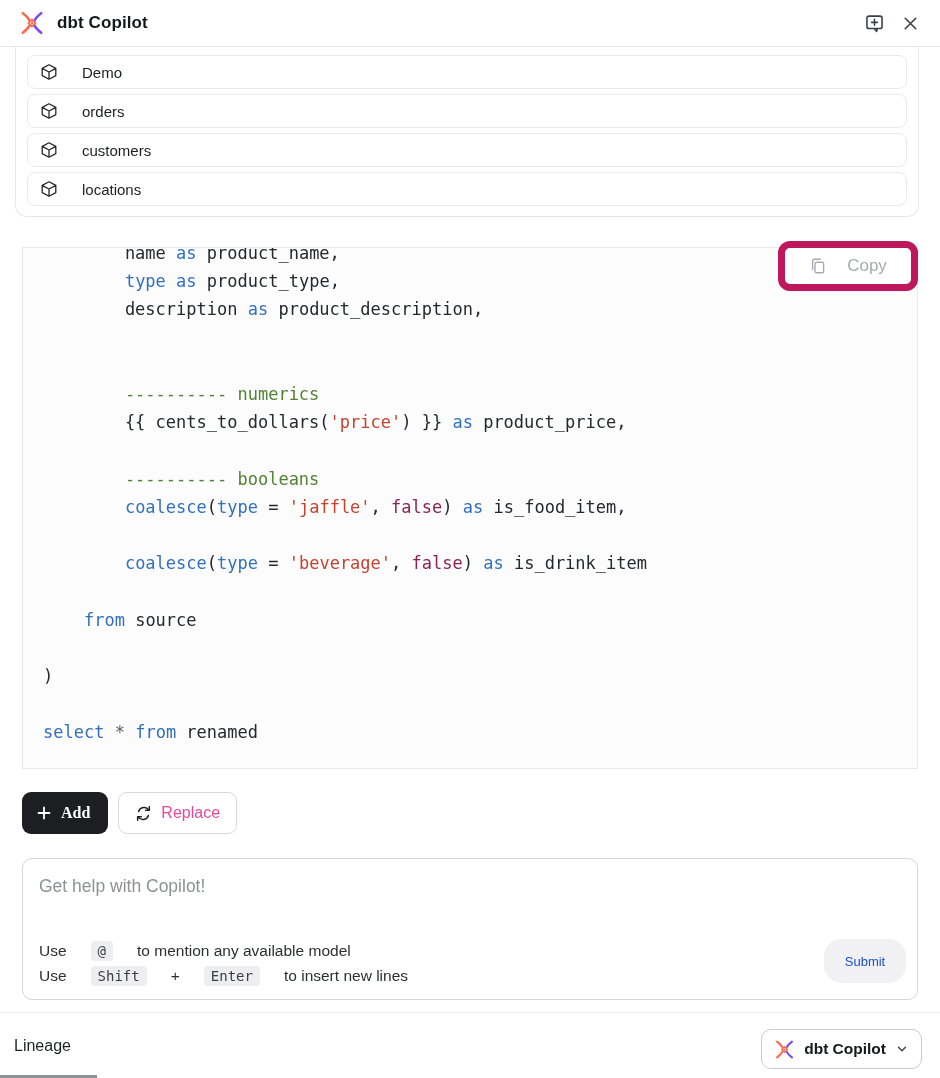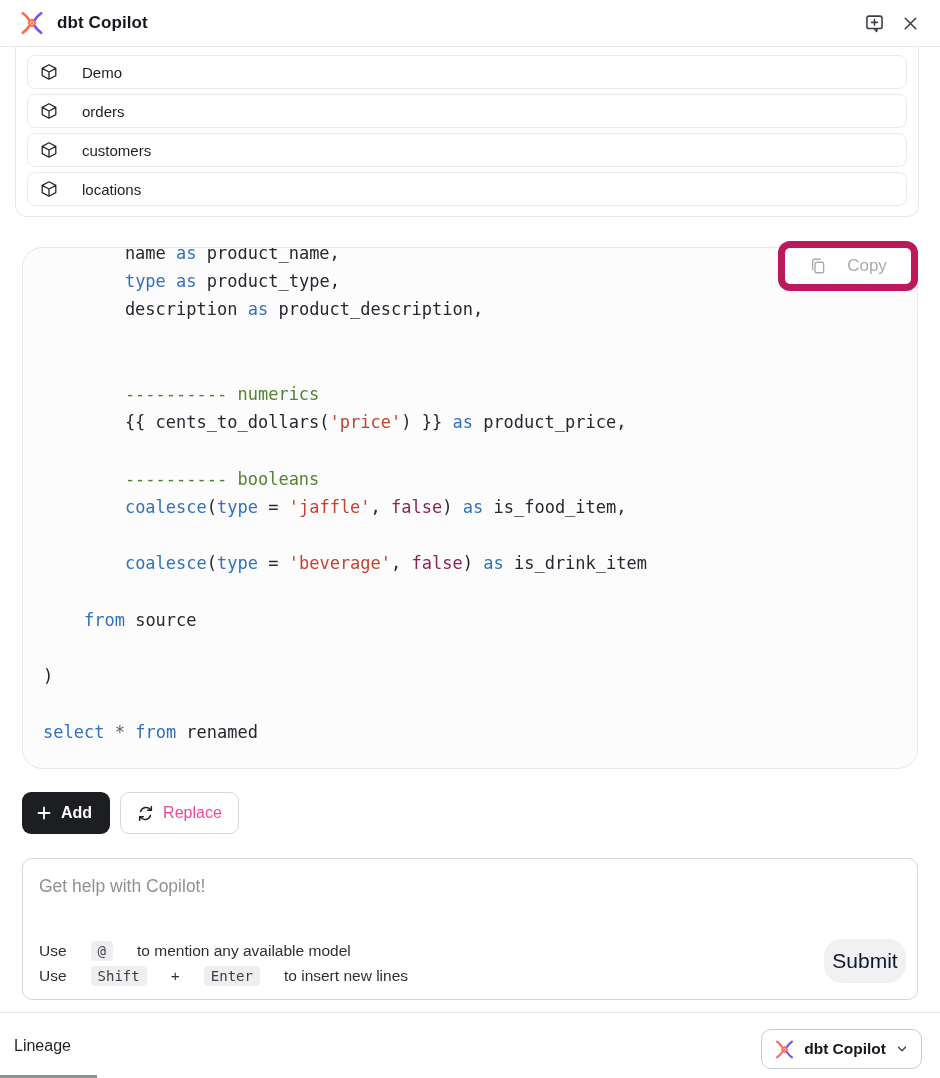"name as product_name," .code-card { border-radius: 20px -> 0 }
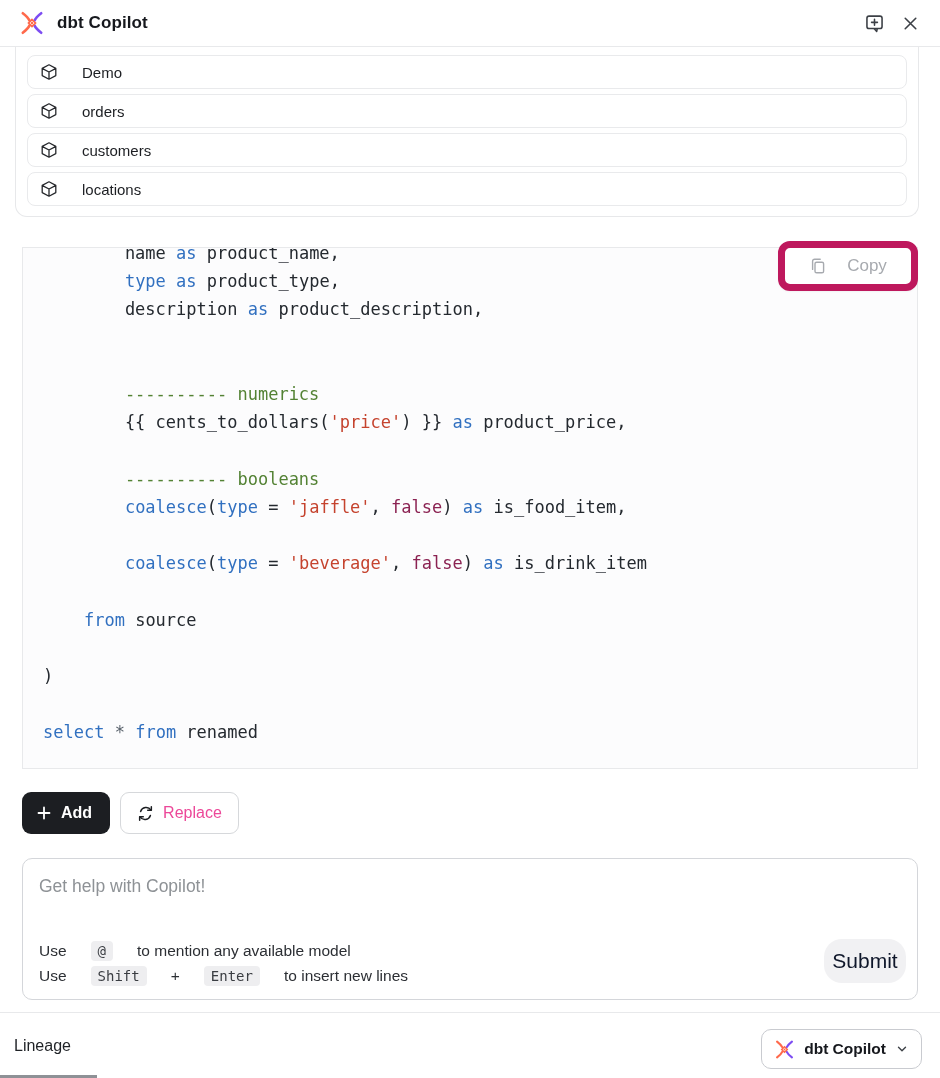"Add" .btn-add { font-family: Liberation Sans, sans-serif -> Liberation Serif, serif }
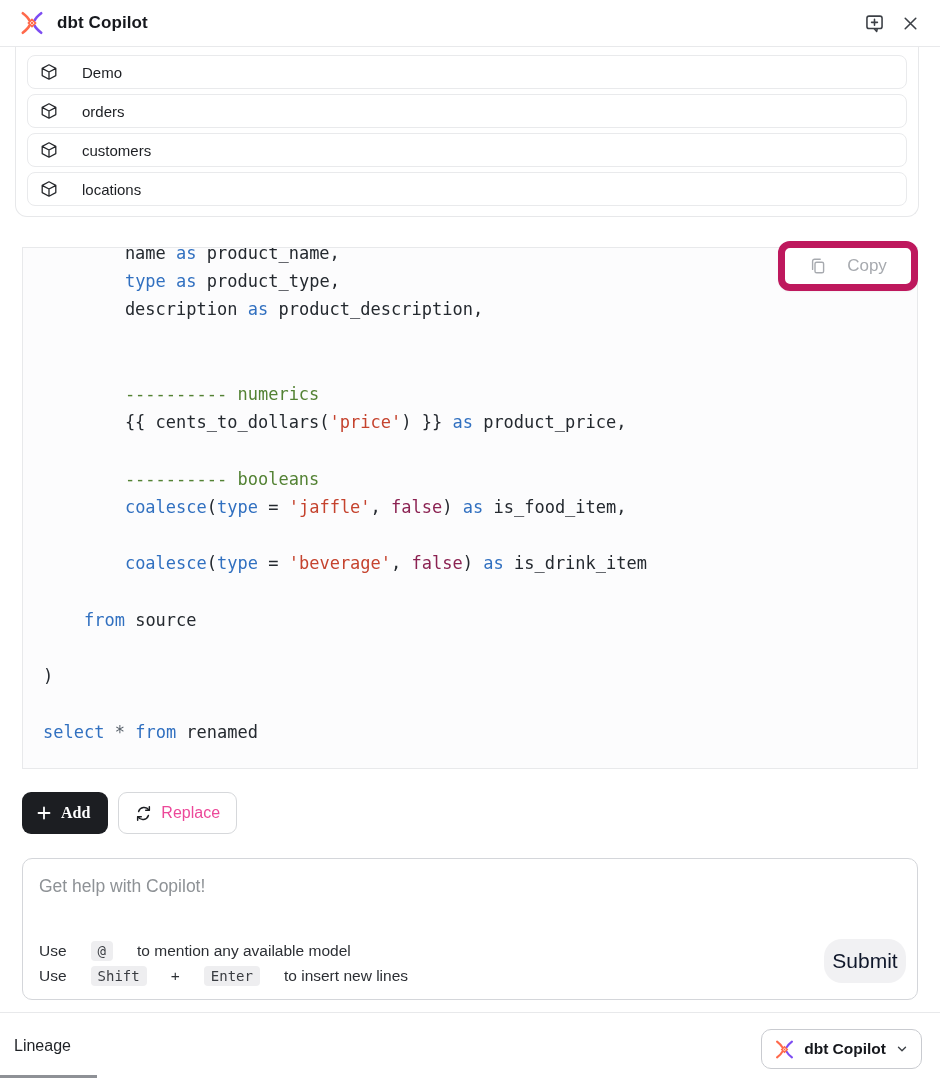"Submit" .btn-submit { color: #0f172a -> #1d4ed8; font-size: 21px -> 13px }
